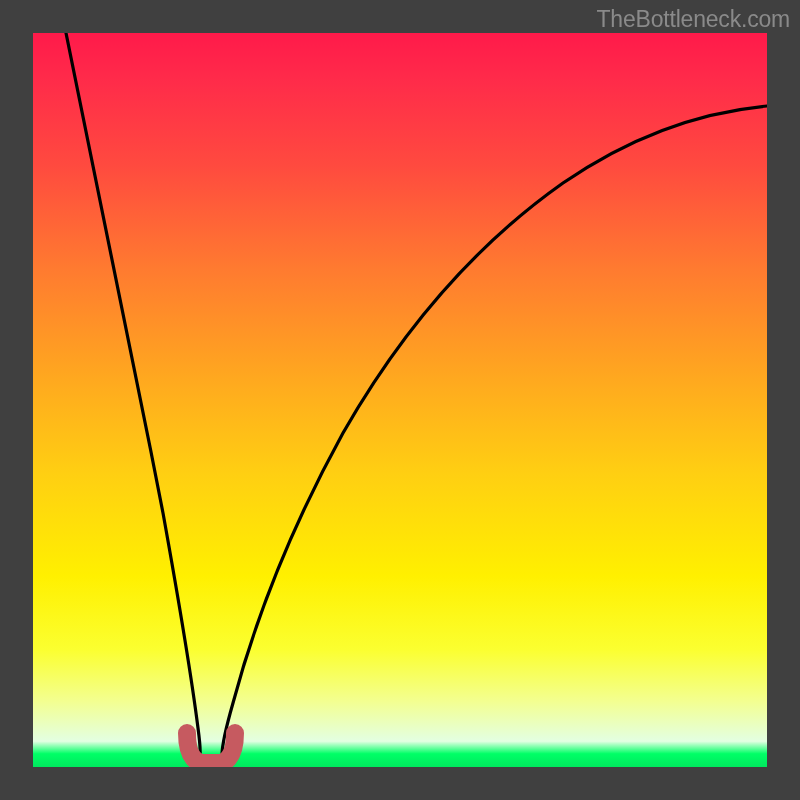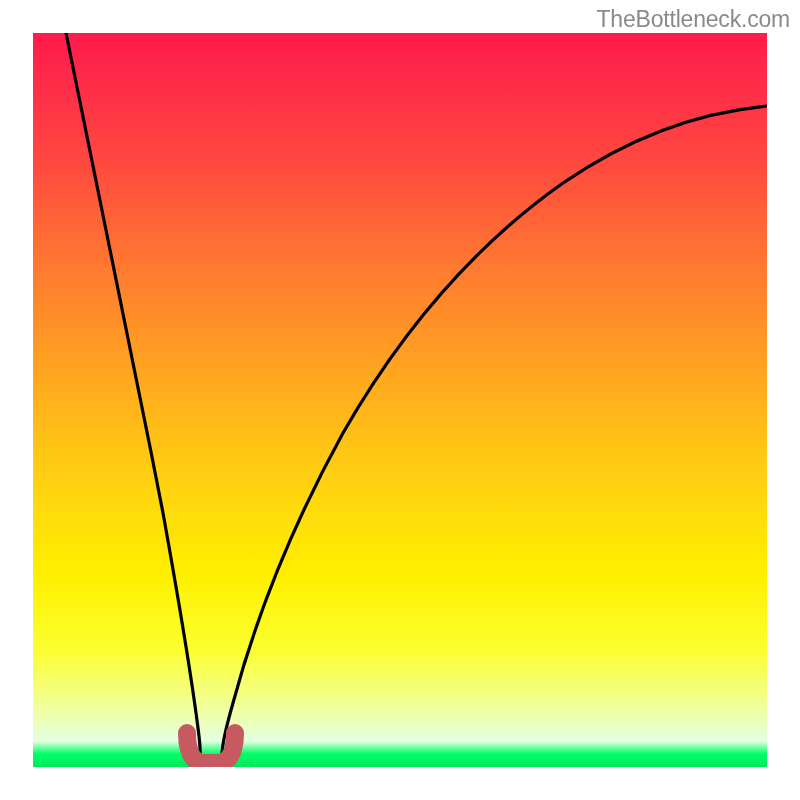"TheBottleneck.com" .frame { background: #ffffff -> #404040 }
